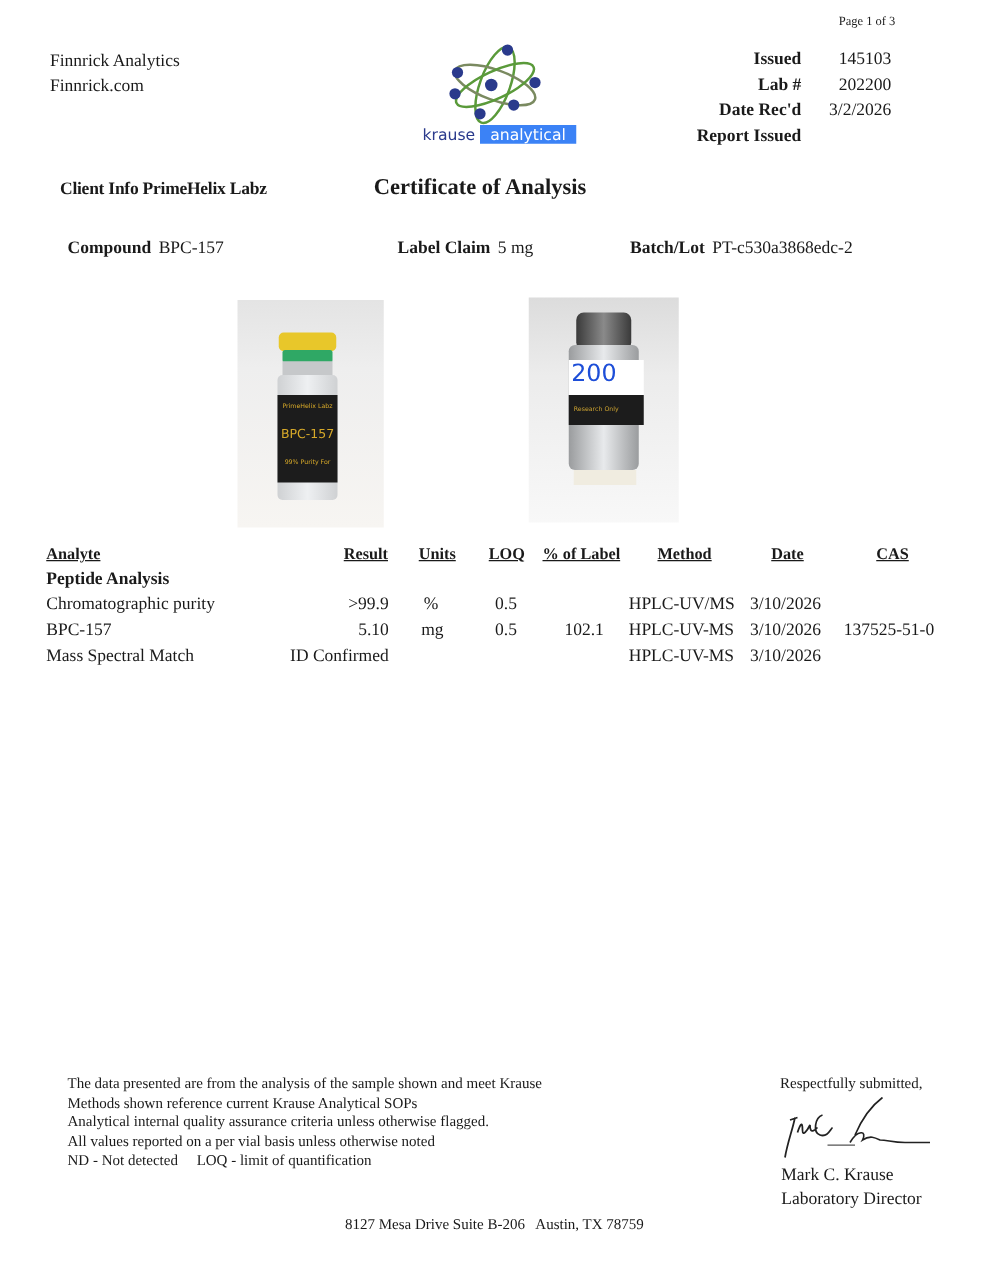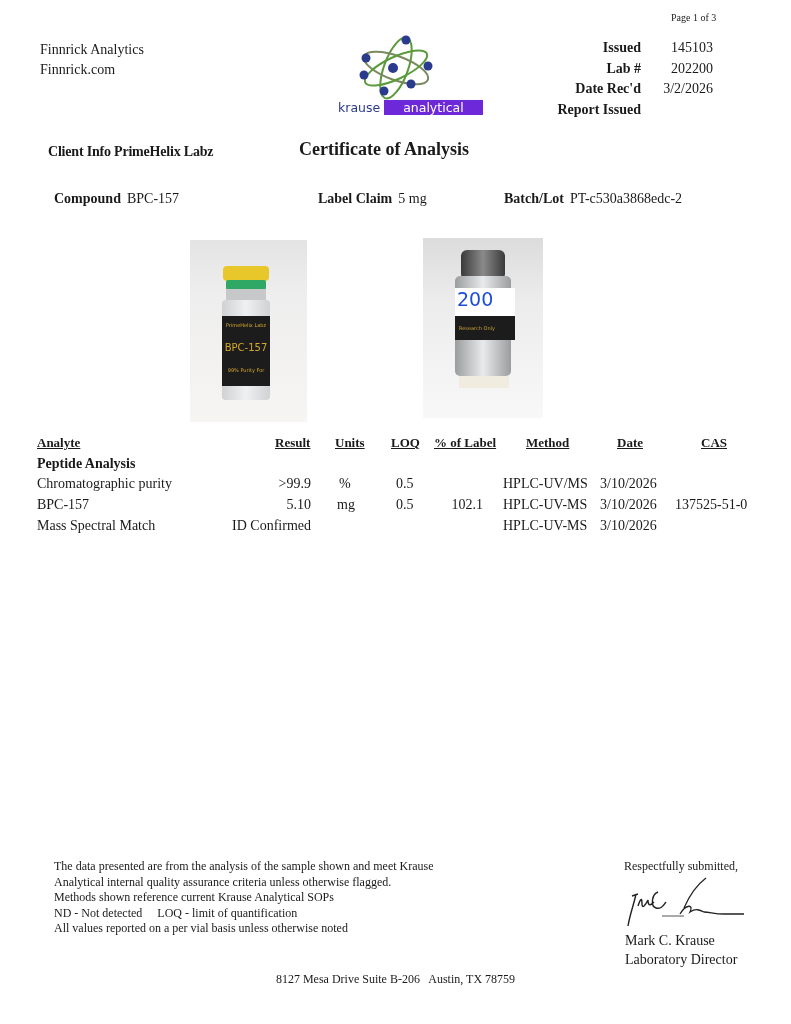"analytical" span { background: #6d28d9 -> #3b82f6; padding: 0 19px -> 0 8px }
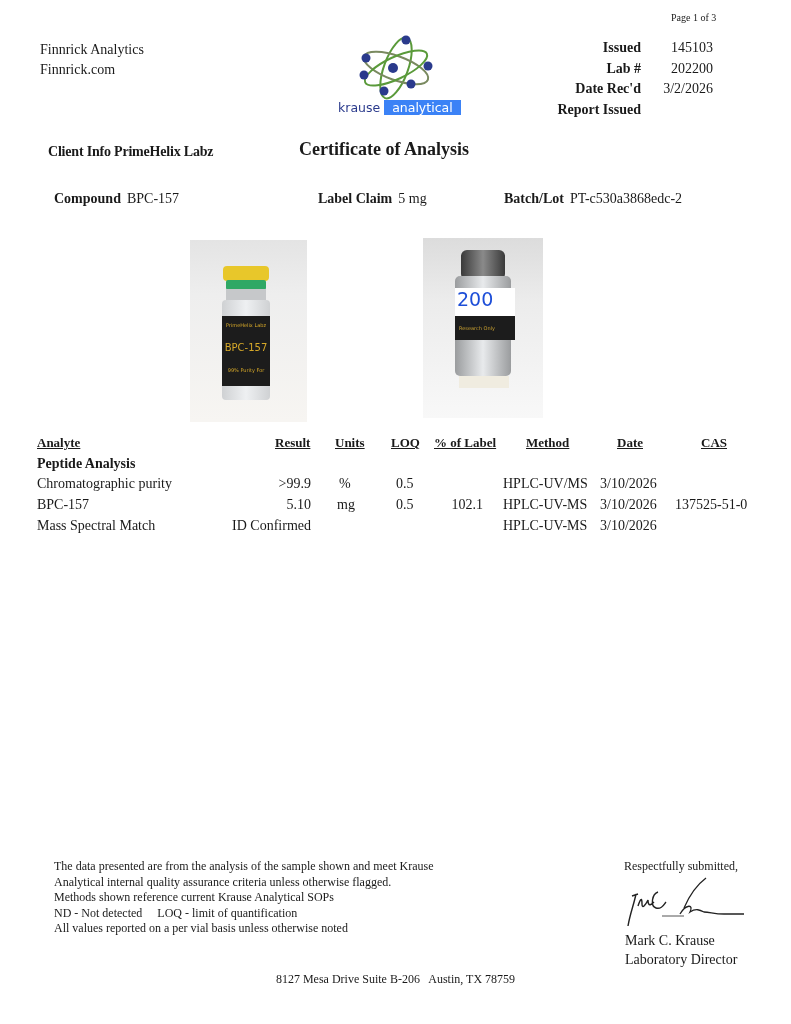"Analytical internal quality assurance" div { order: before "Methods shown reference current Krause" -> after "Methods shown reference current Krause" }
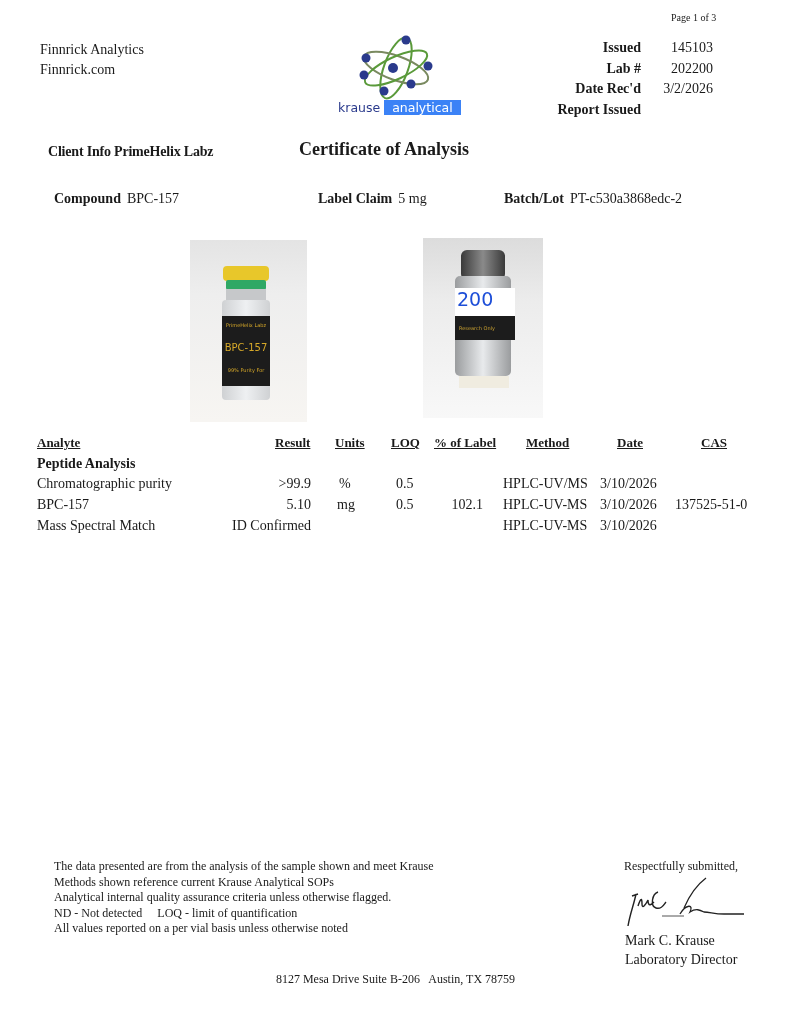"ND - Not detected LOQ" div { order: before "All values reported on a" -> after "All values reported on a" }
